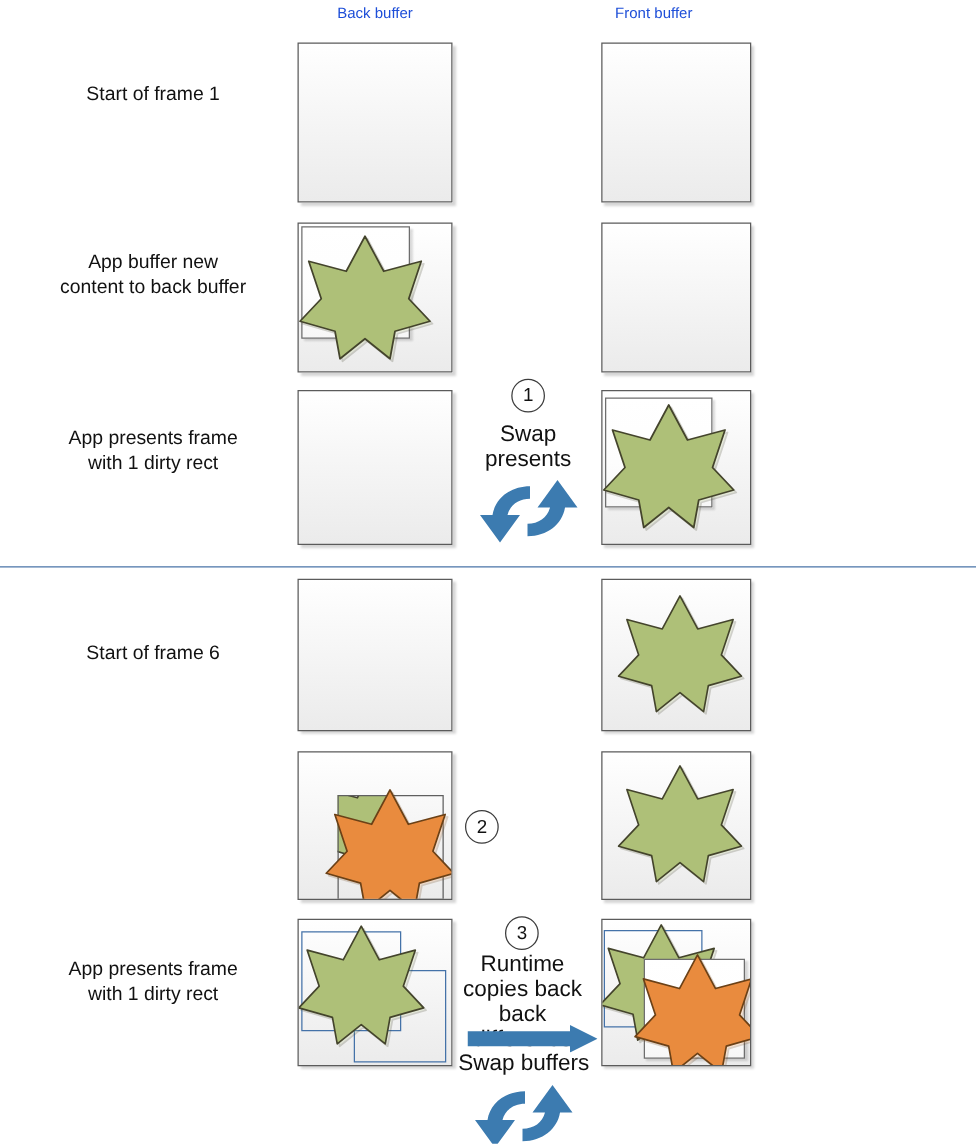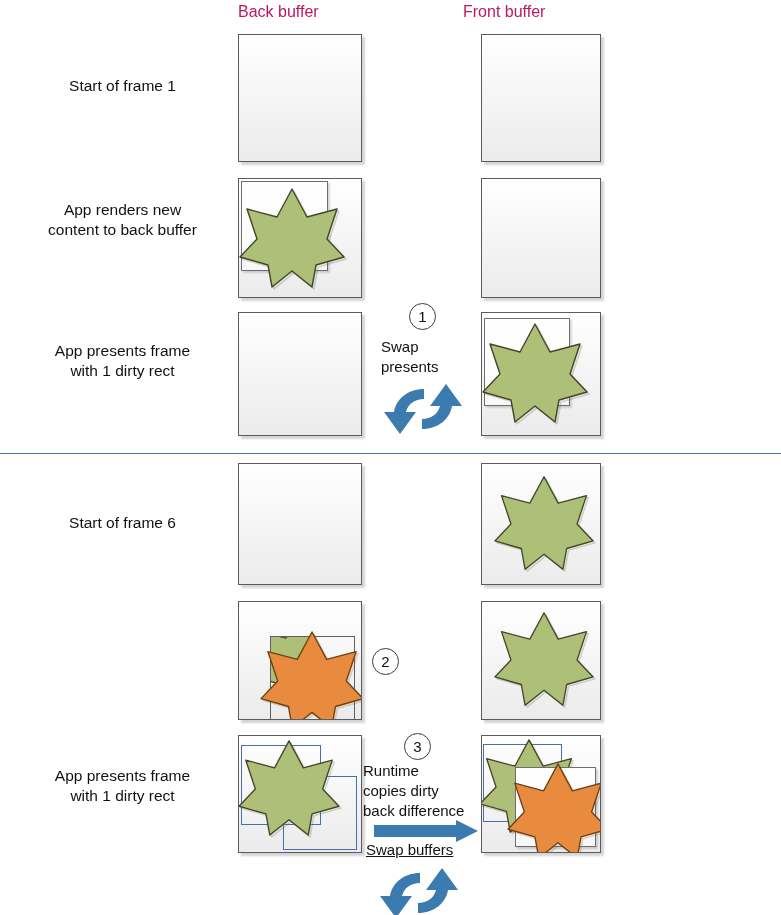"Back buffer" .col-header { color: #be185d -> #1d4ed8; font-size: 16px -> 12px; text-align: left -> center }
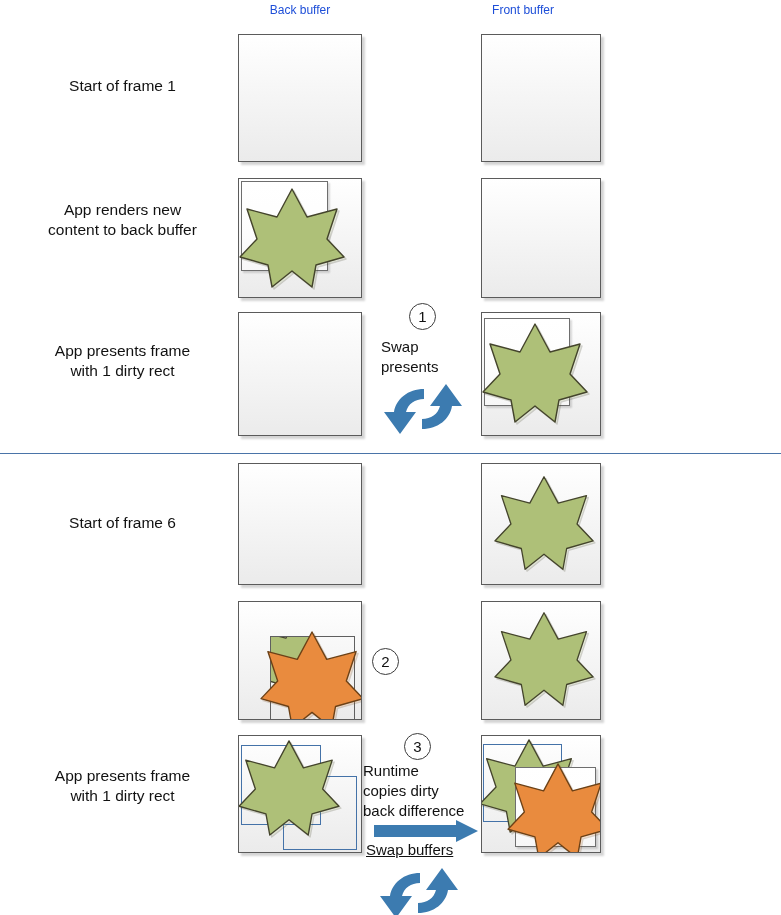"Start of frame 1" #cap-r1 { top: 76px -> 66px }
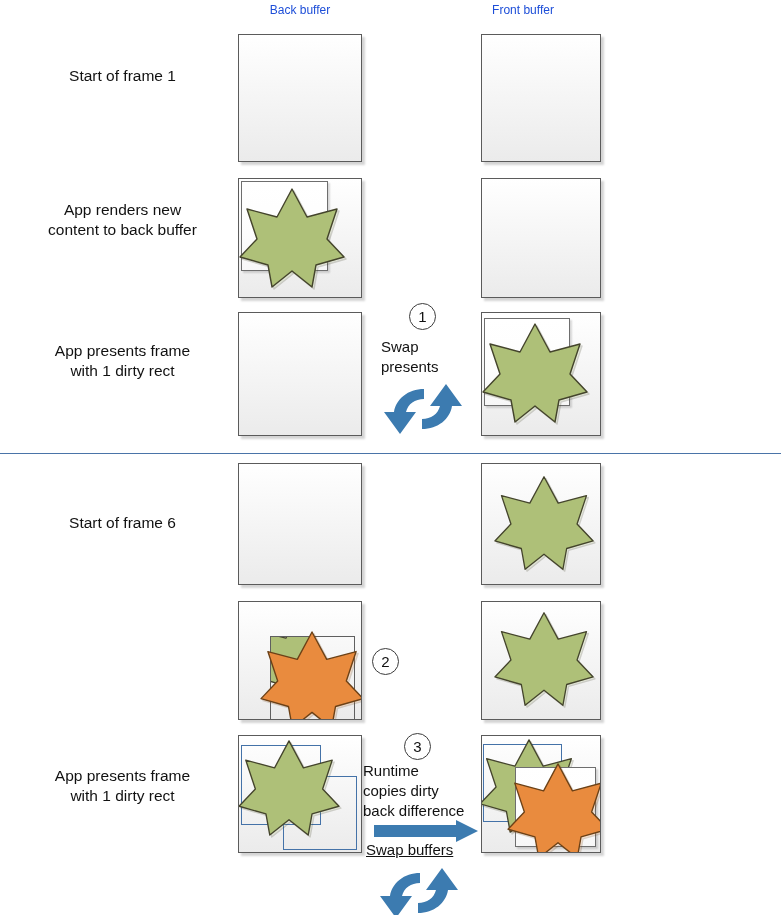"App renders new" div { text: renders -> buffer }
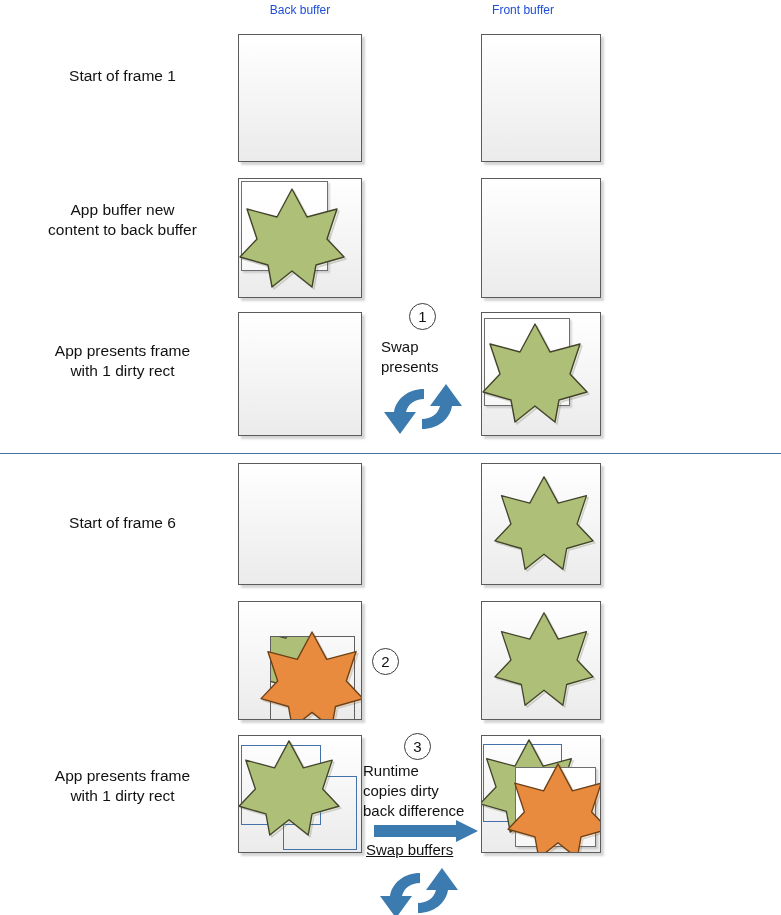"Swap" .step-label { font-size: 15px -> 18px; text-align: none -> center }
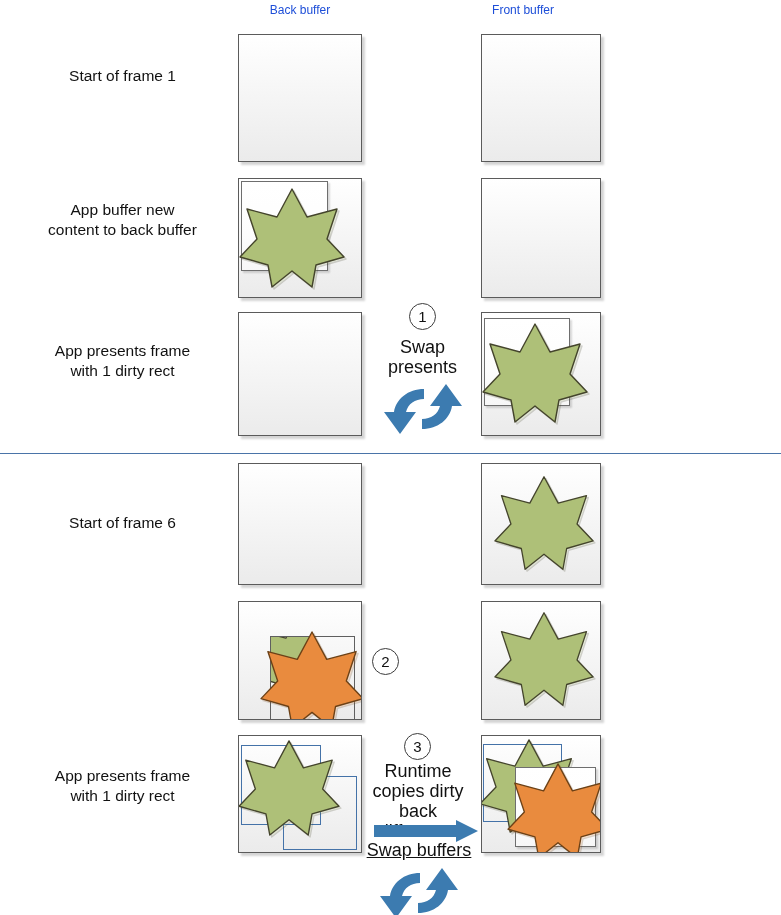"copies dirty" div { text: dirty -> back }
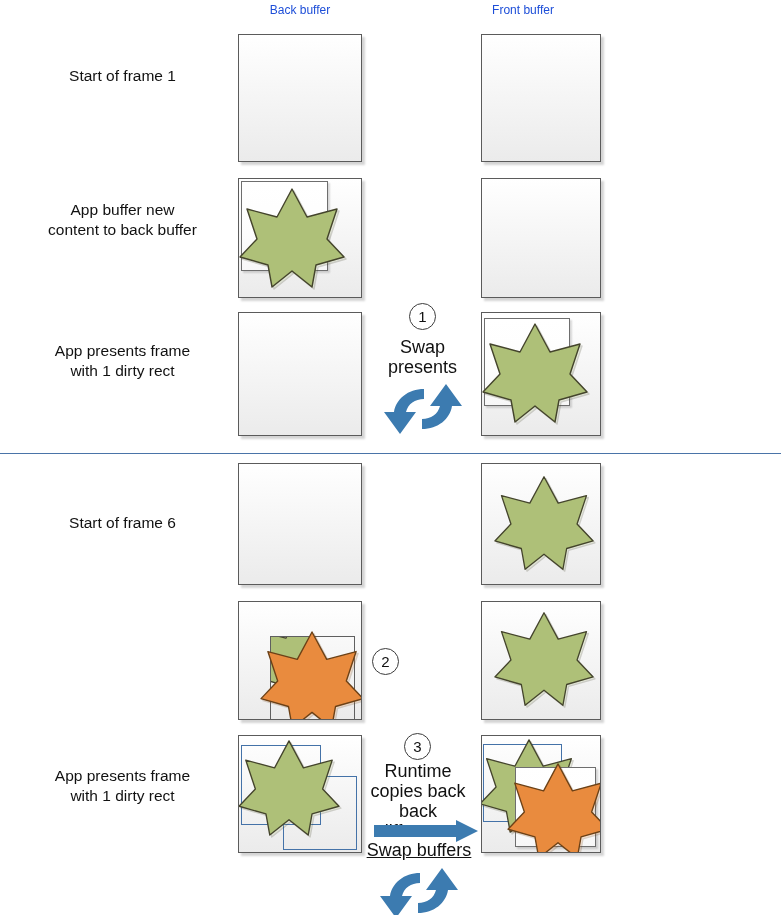"Swap buffers" div.step-label { text-decoration: underline -> none }
